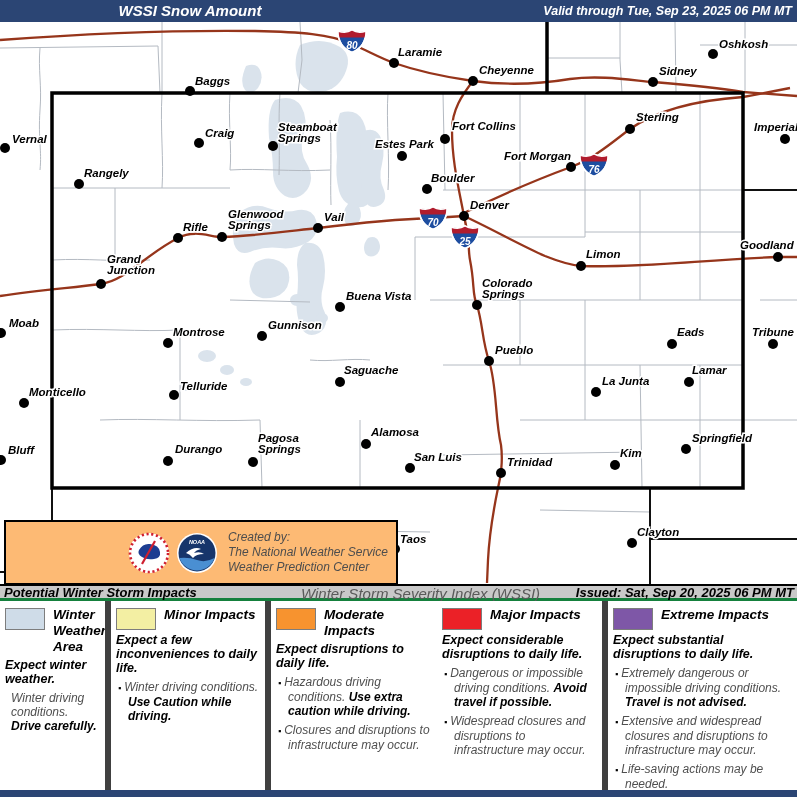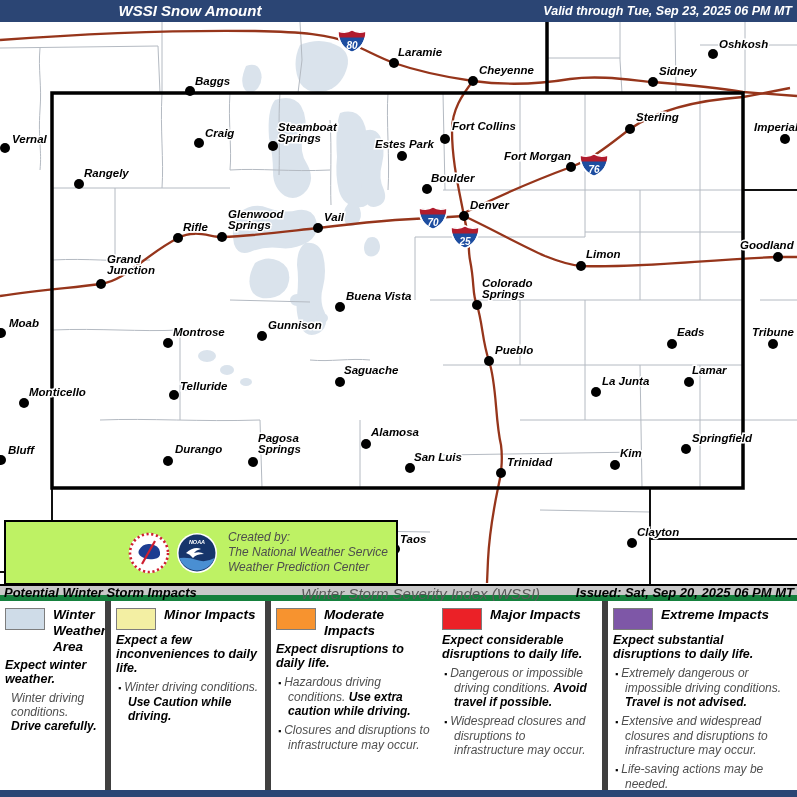"Created by:" .attrib { background: #bef264 -> #fdba74 }
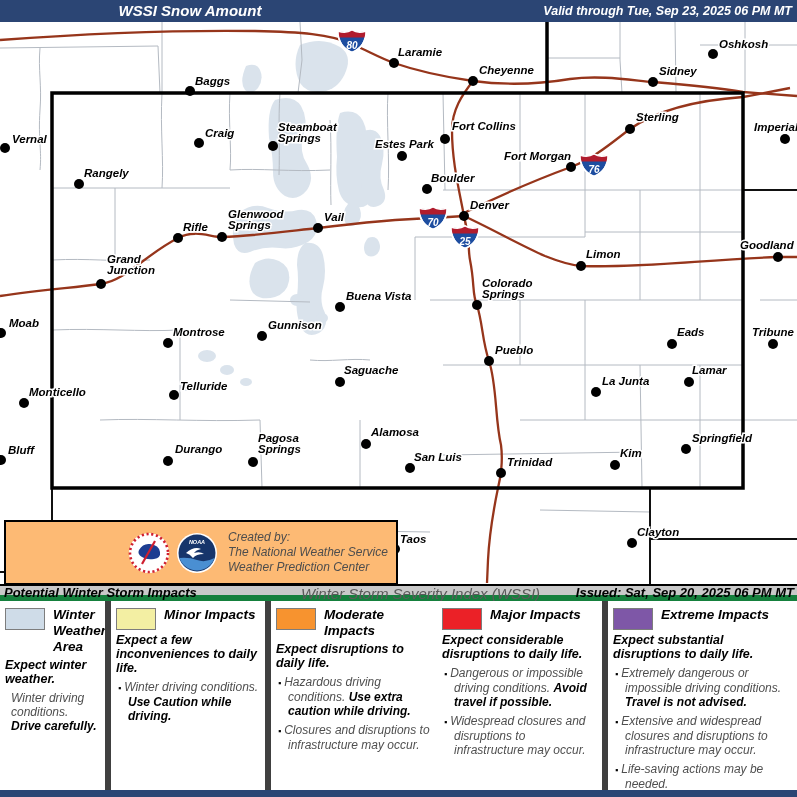"Potential Winter Storm Impacts" .status { border-bottom: 6px solid #15803d -> 3px solid #15803d }
